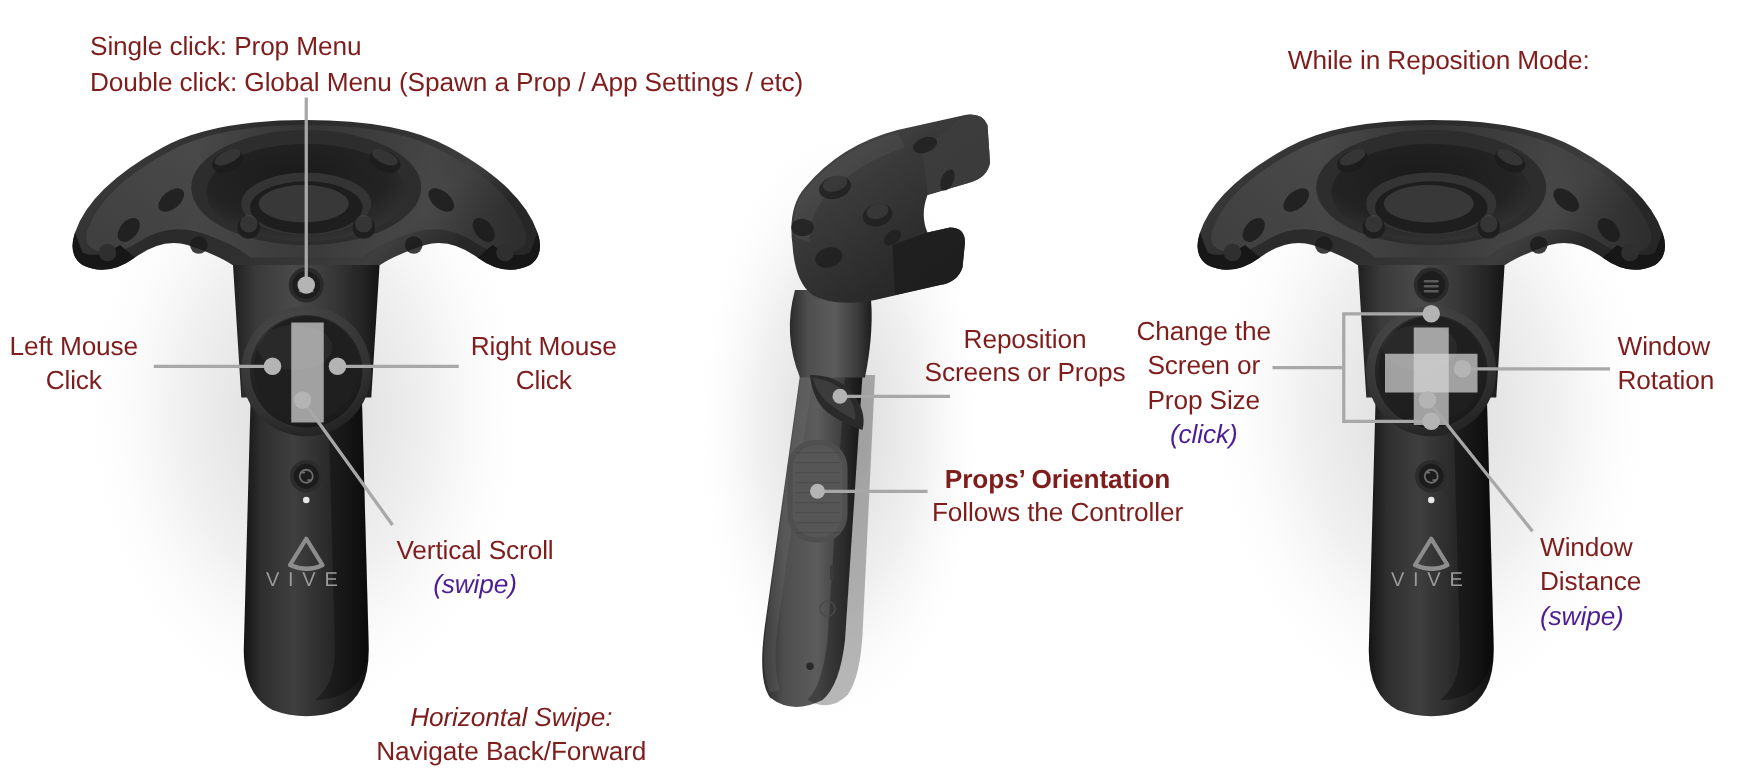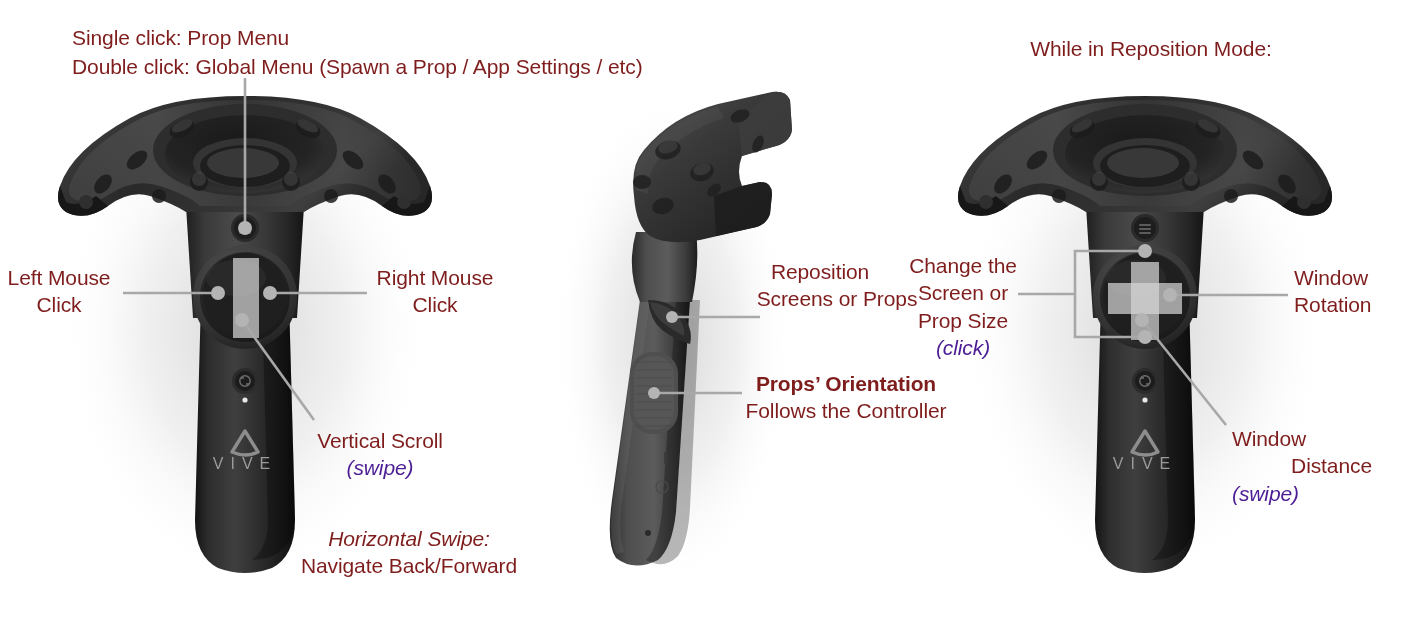"Screens or Props" div.lbl { margin-left: 17px -> none }
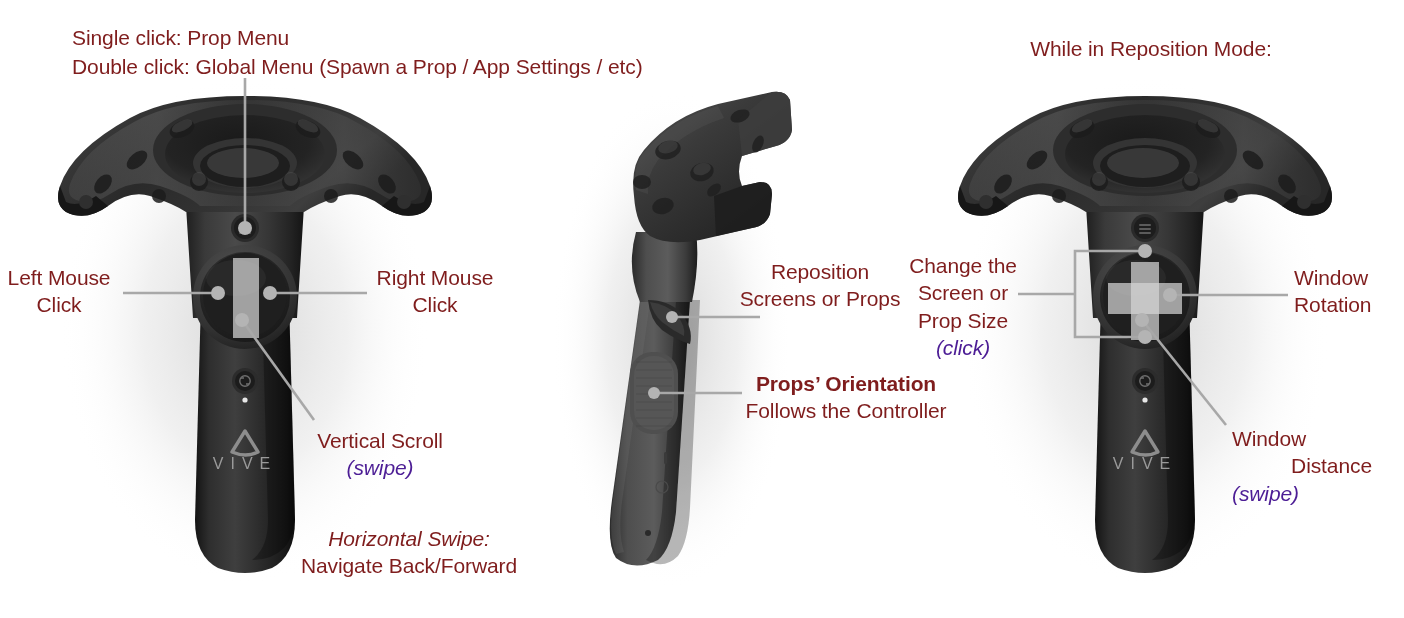"Distance" div.lbl { text-align: right -> none }
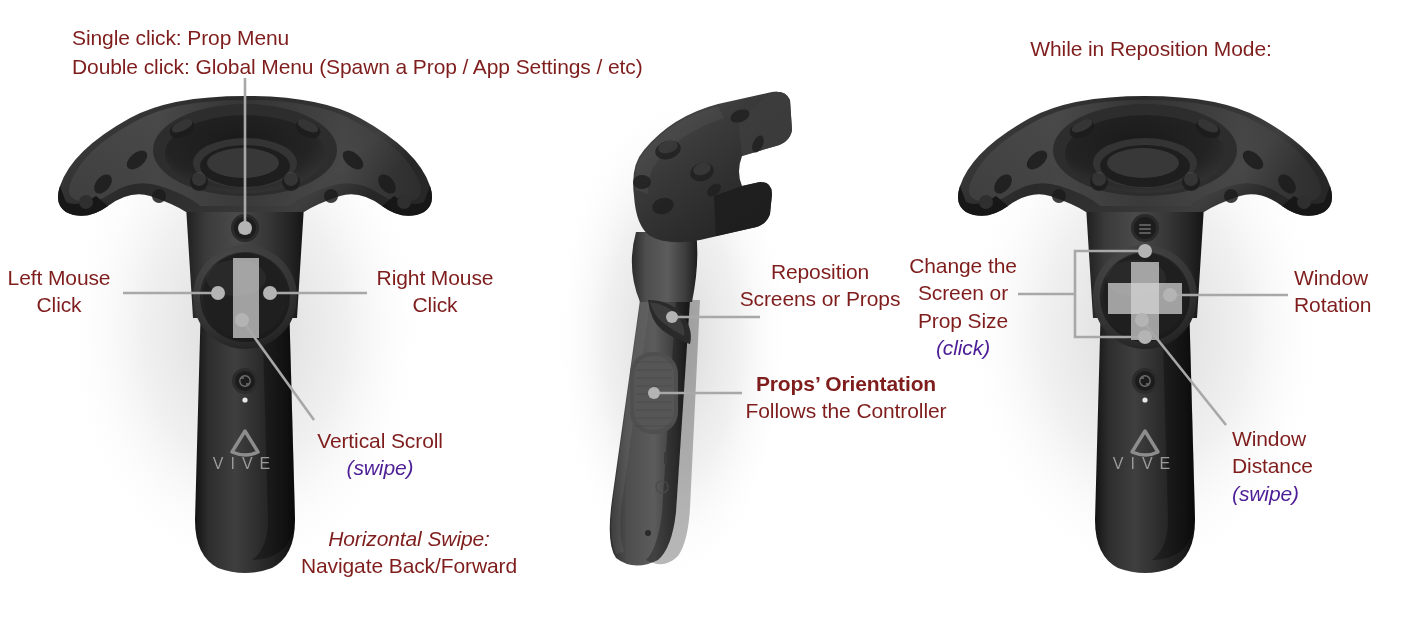"Horizontal Swipe:" div.lbl { margin-top: none -> 36px }
